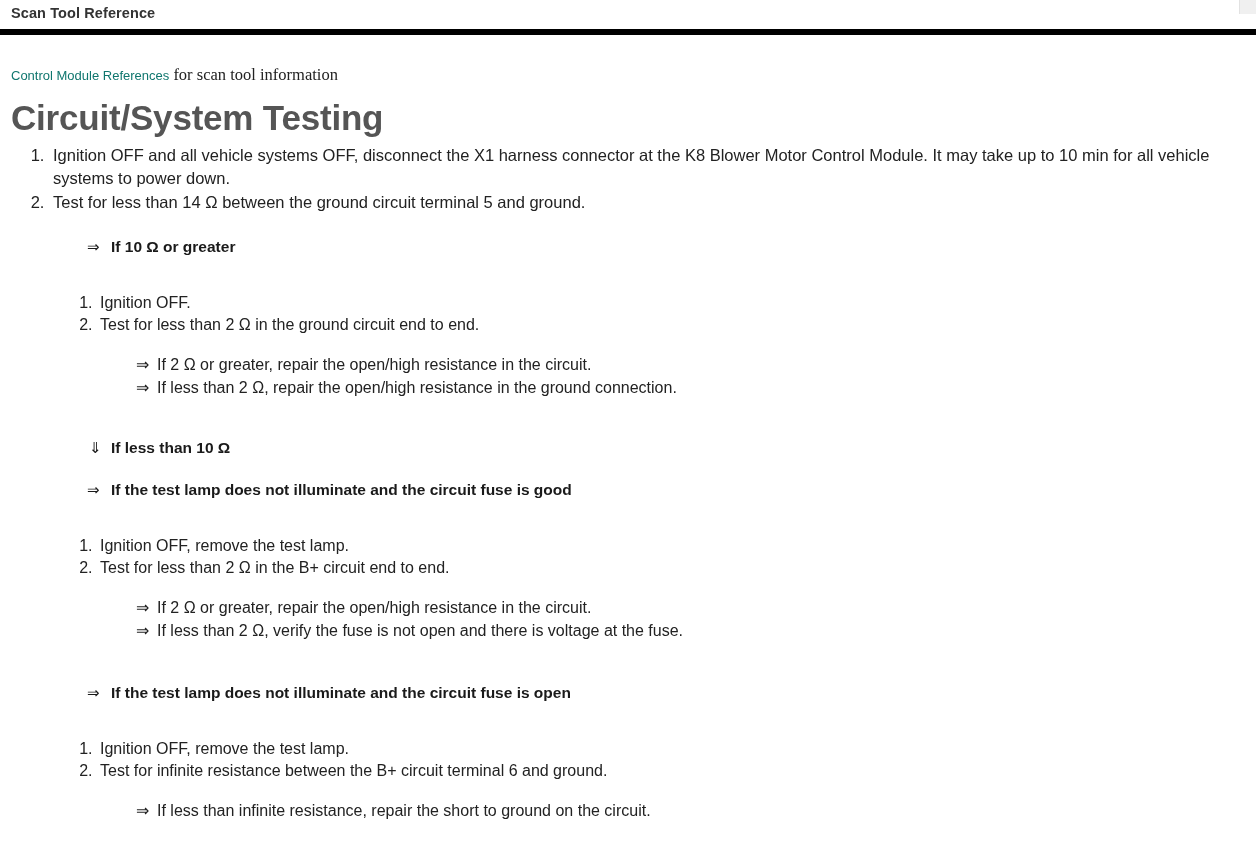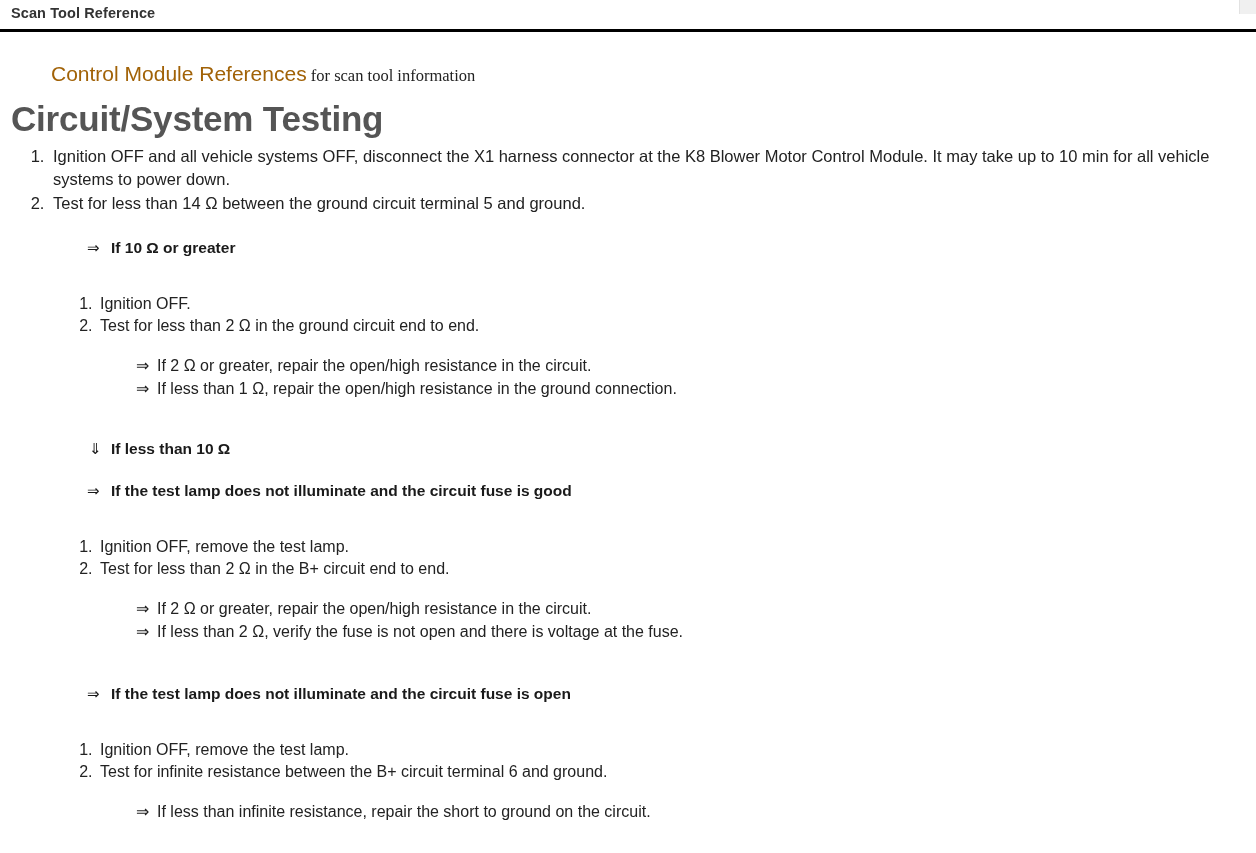"Scan Tool Reference" .top-header { border-bottom: 3px solid #000000 -> 6px solid #000000 }
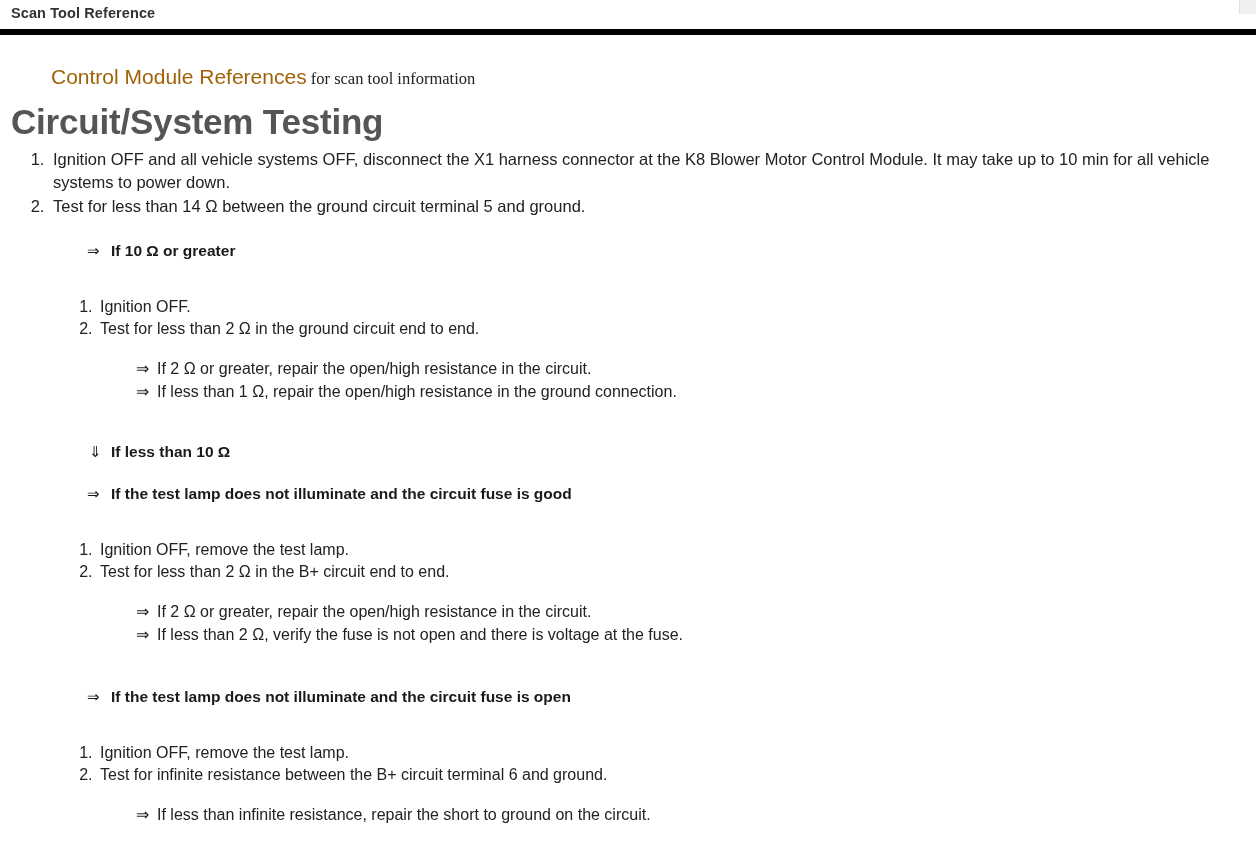"Control Module References" .ref-link { color: #a16207 -> #0f766e; font-size: 21px -> 13px; margin-left: 40px -> none }
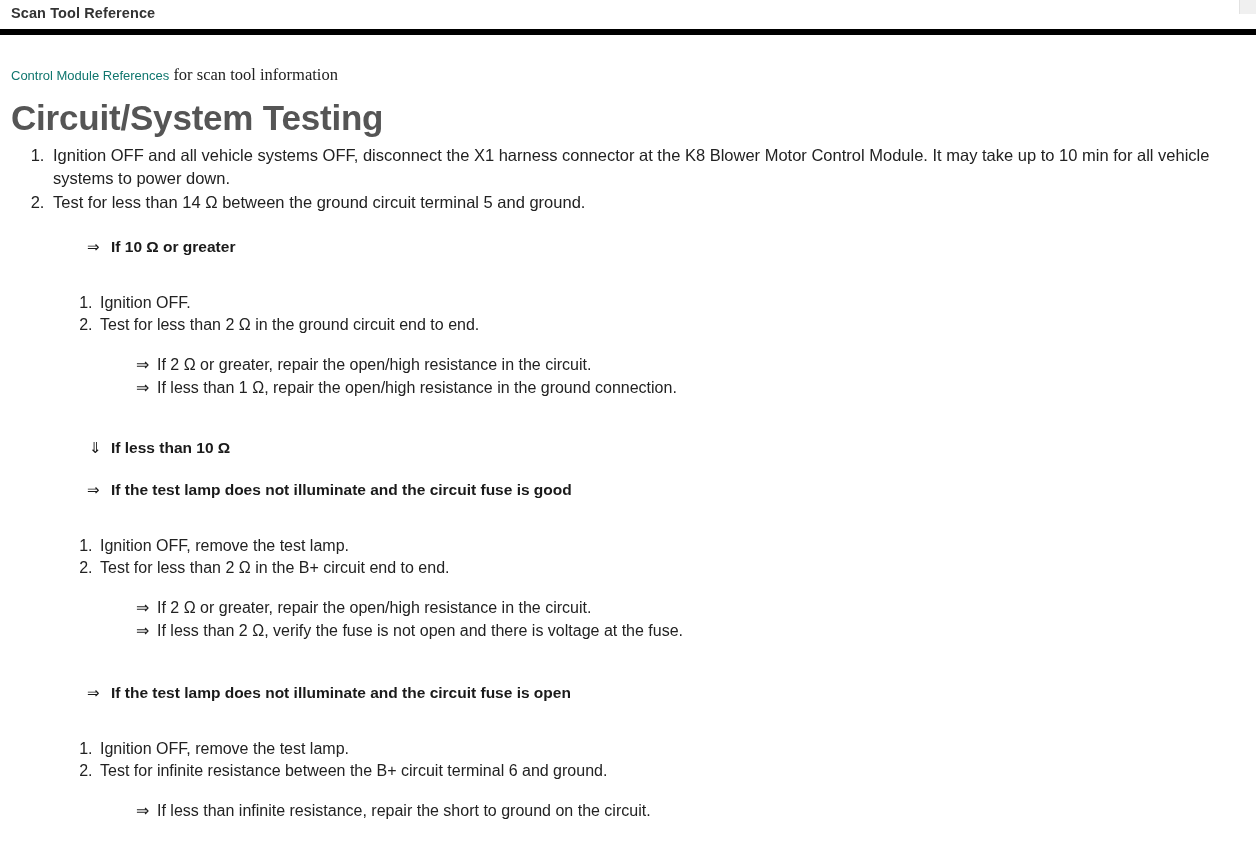"If less than 1 Ω," span { text: 1 -> 2 }
